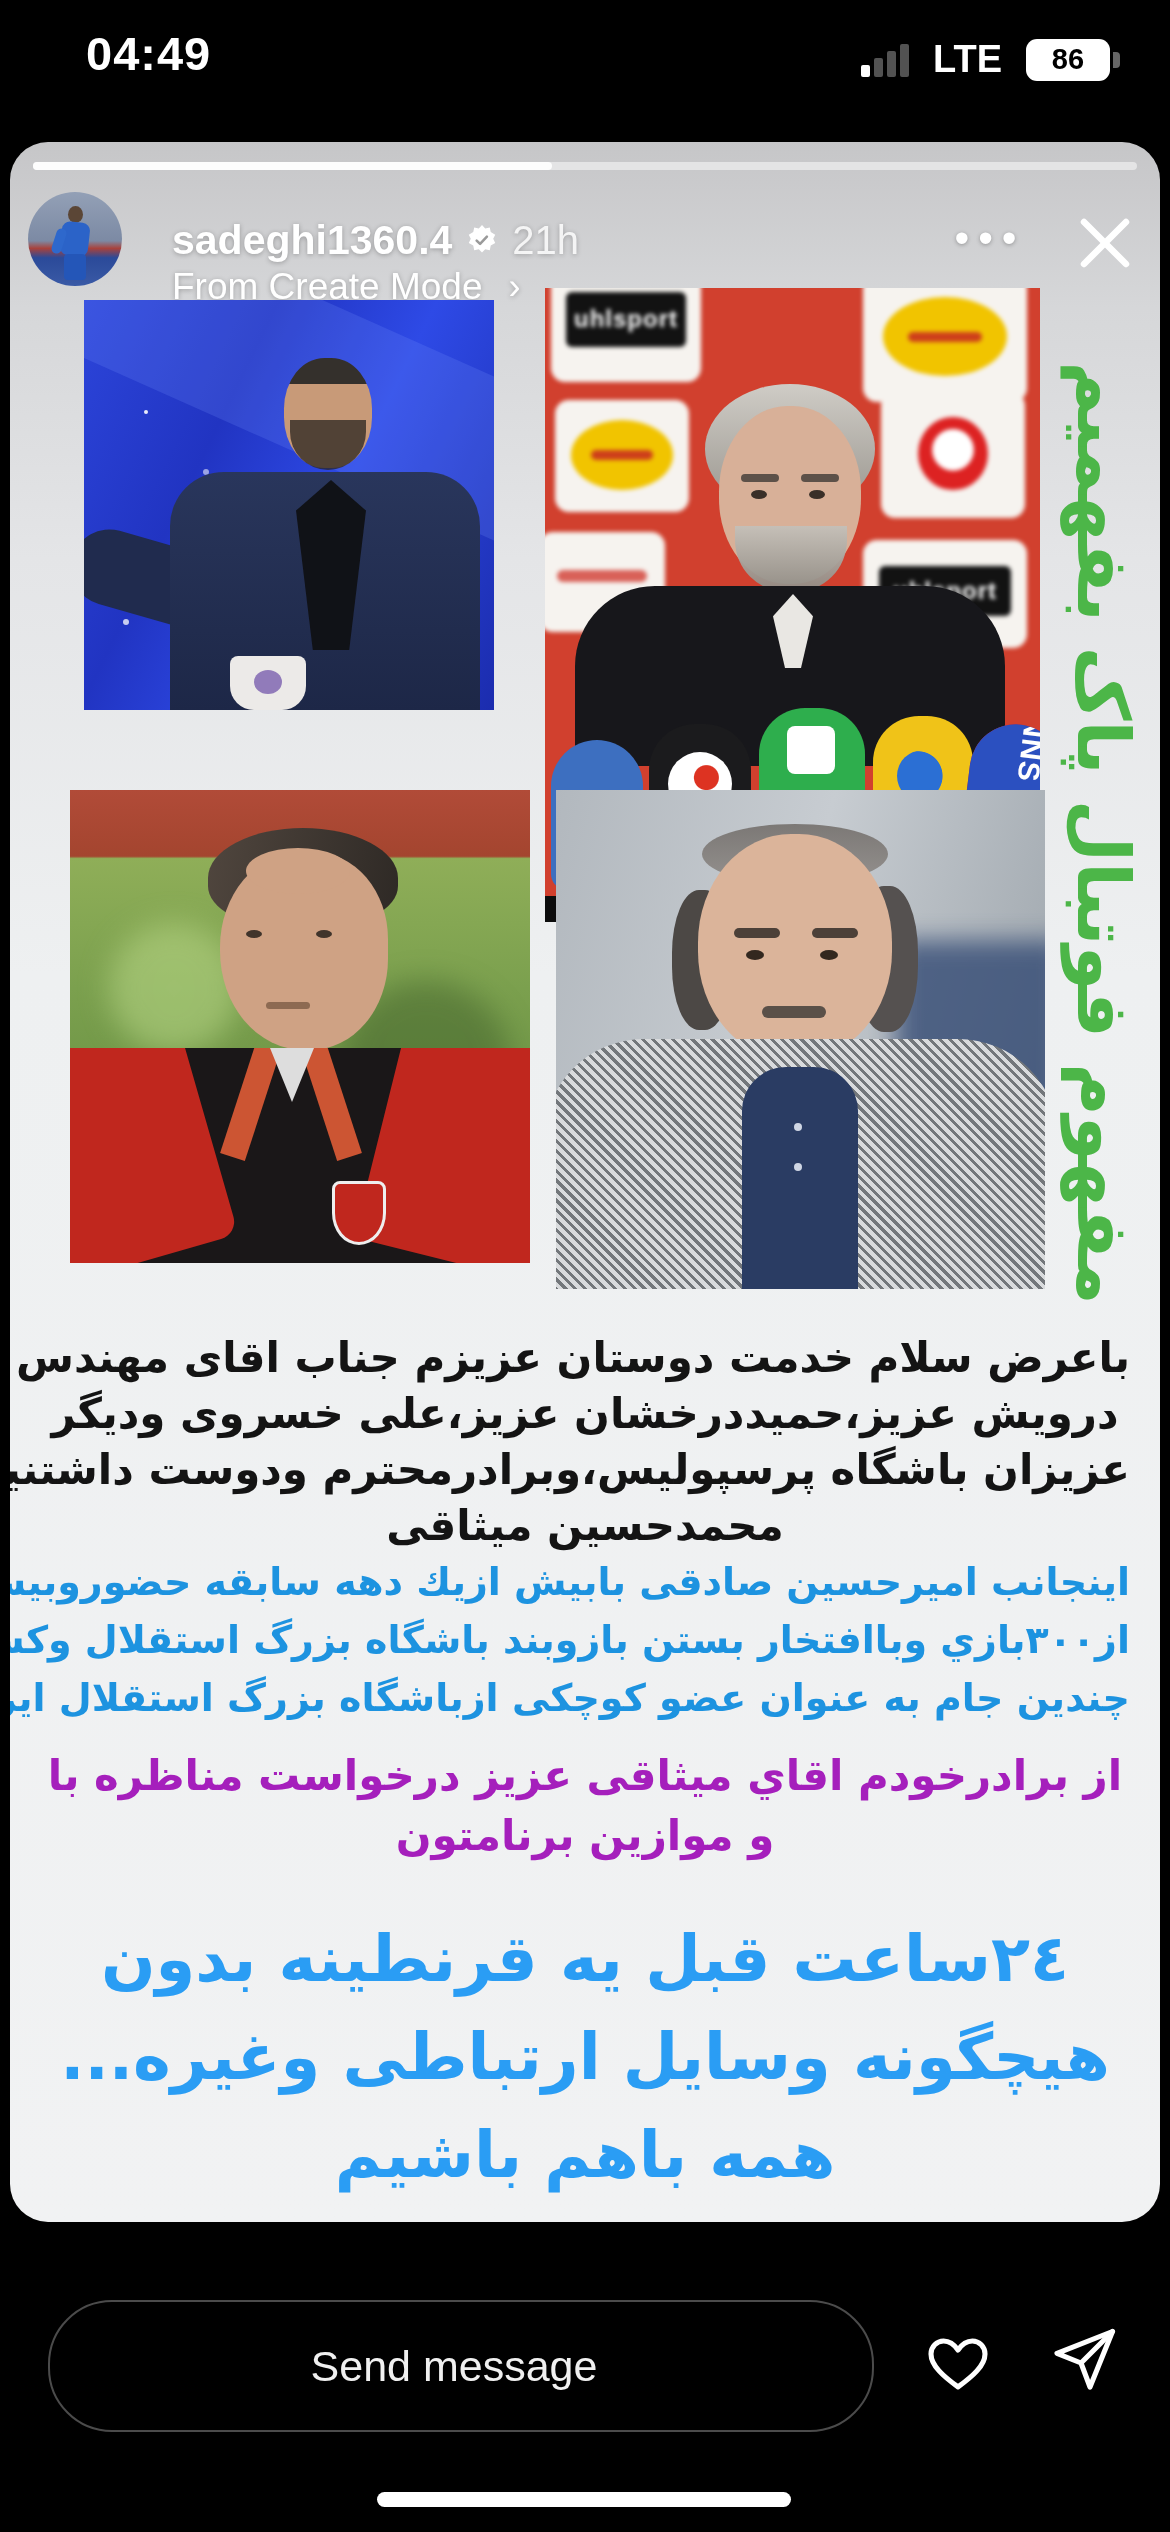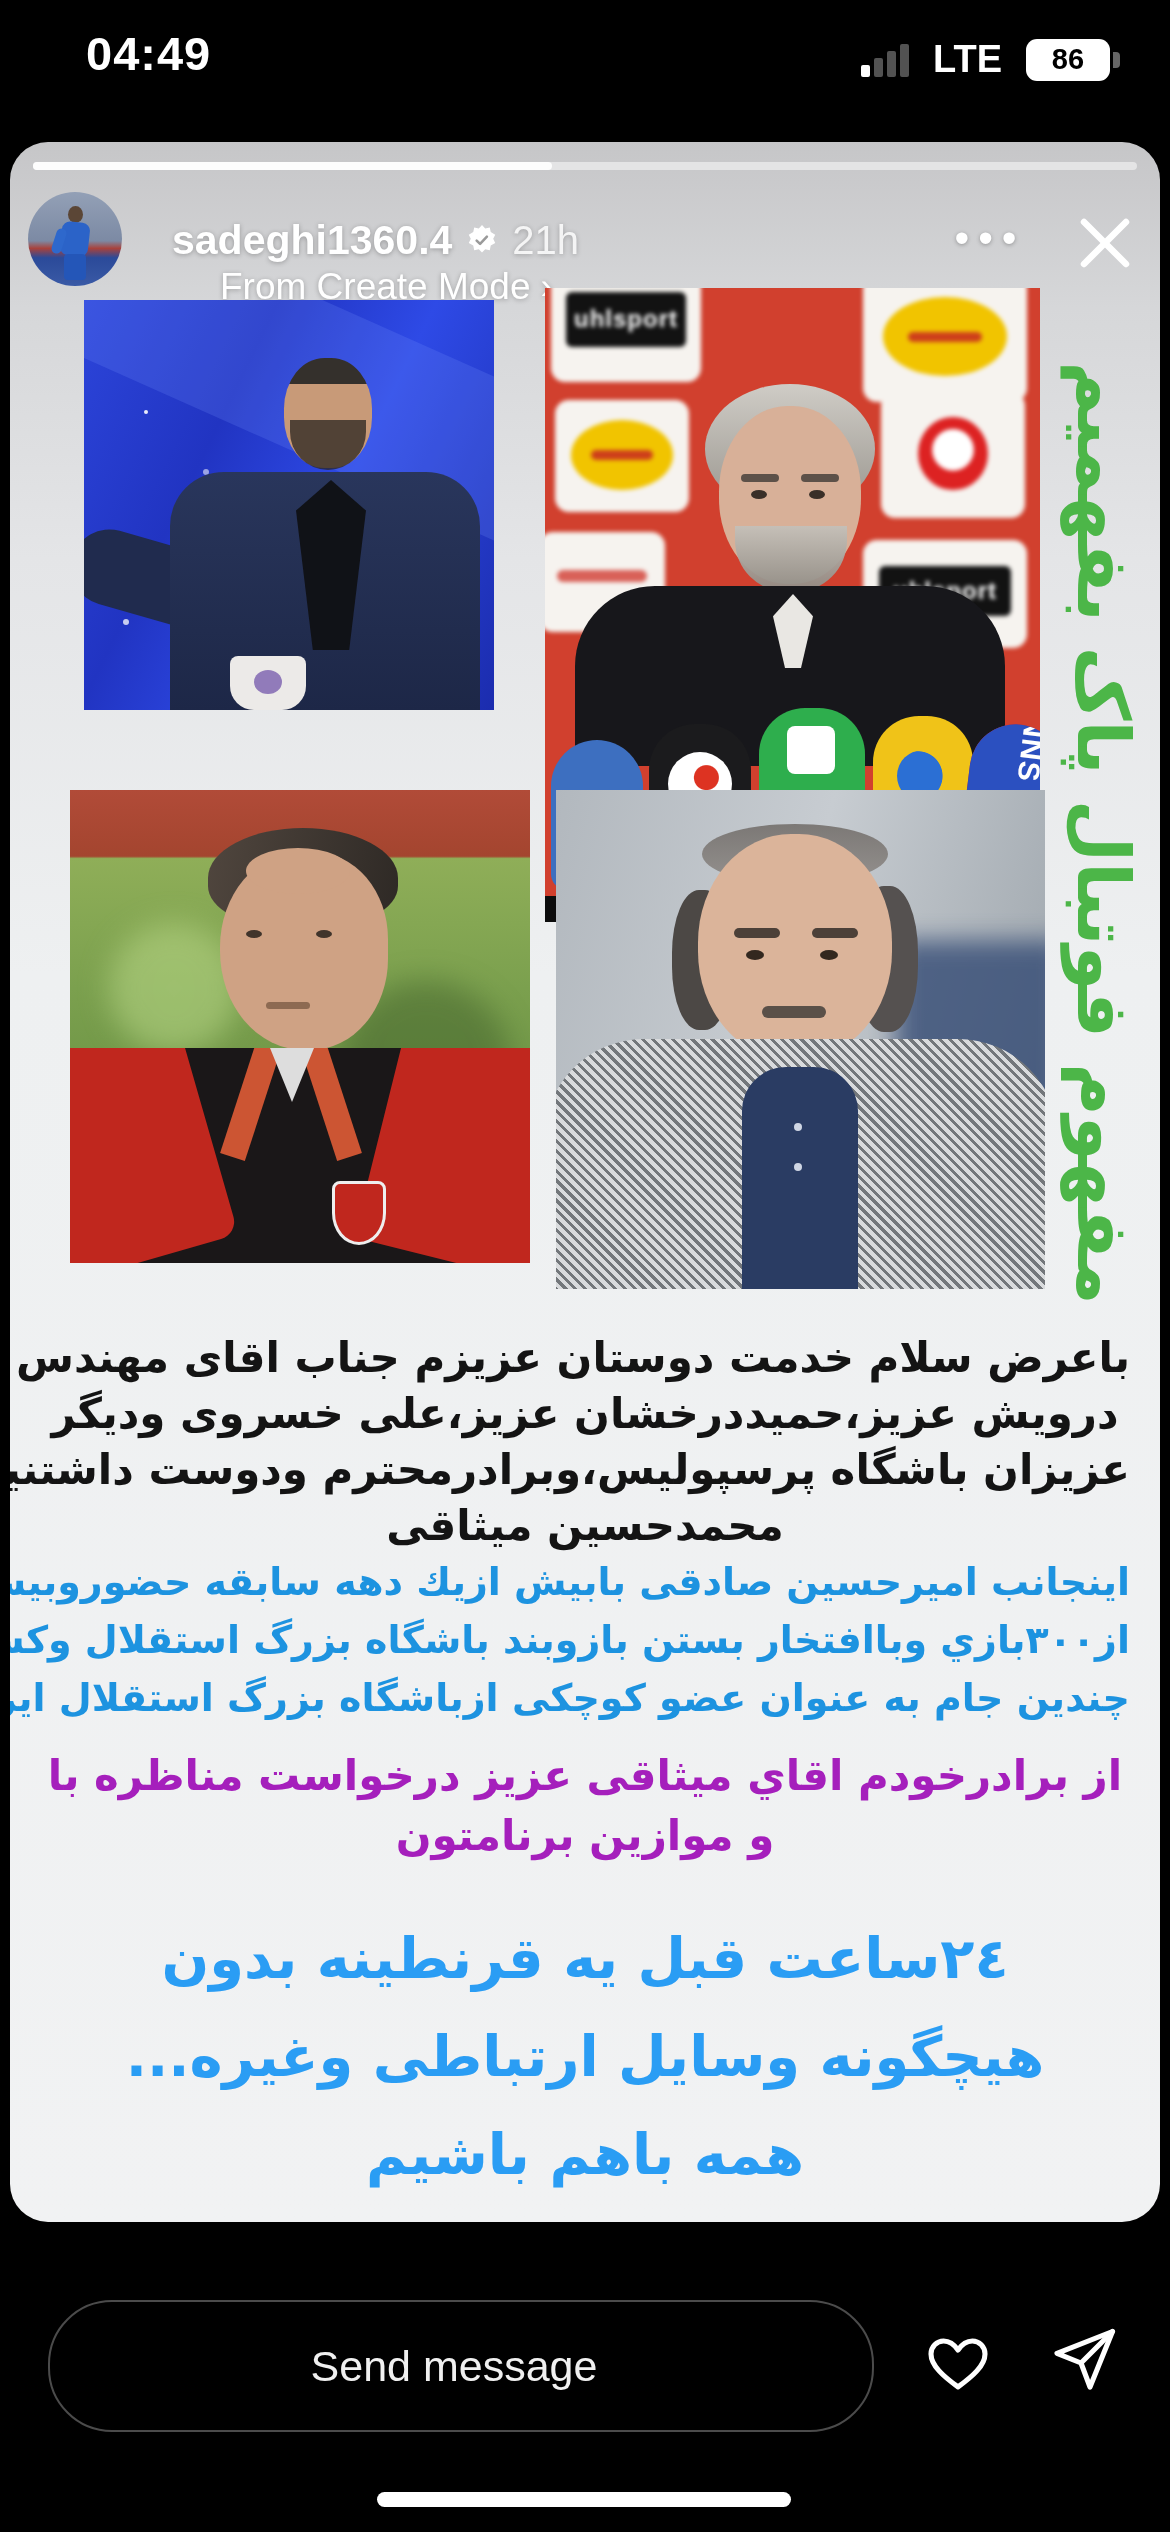"From Create Mode" .src-row { gap: 10px -> 26px; margin-left: 48px -> none }
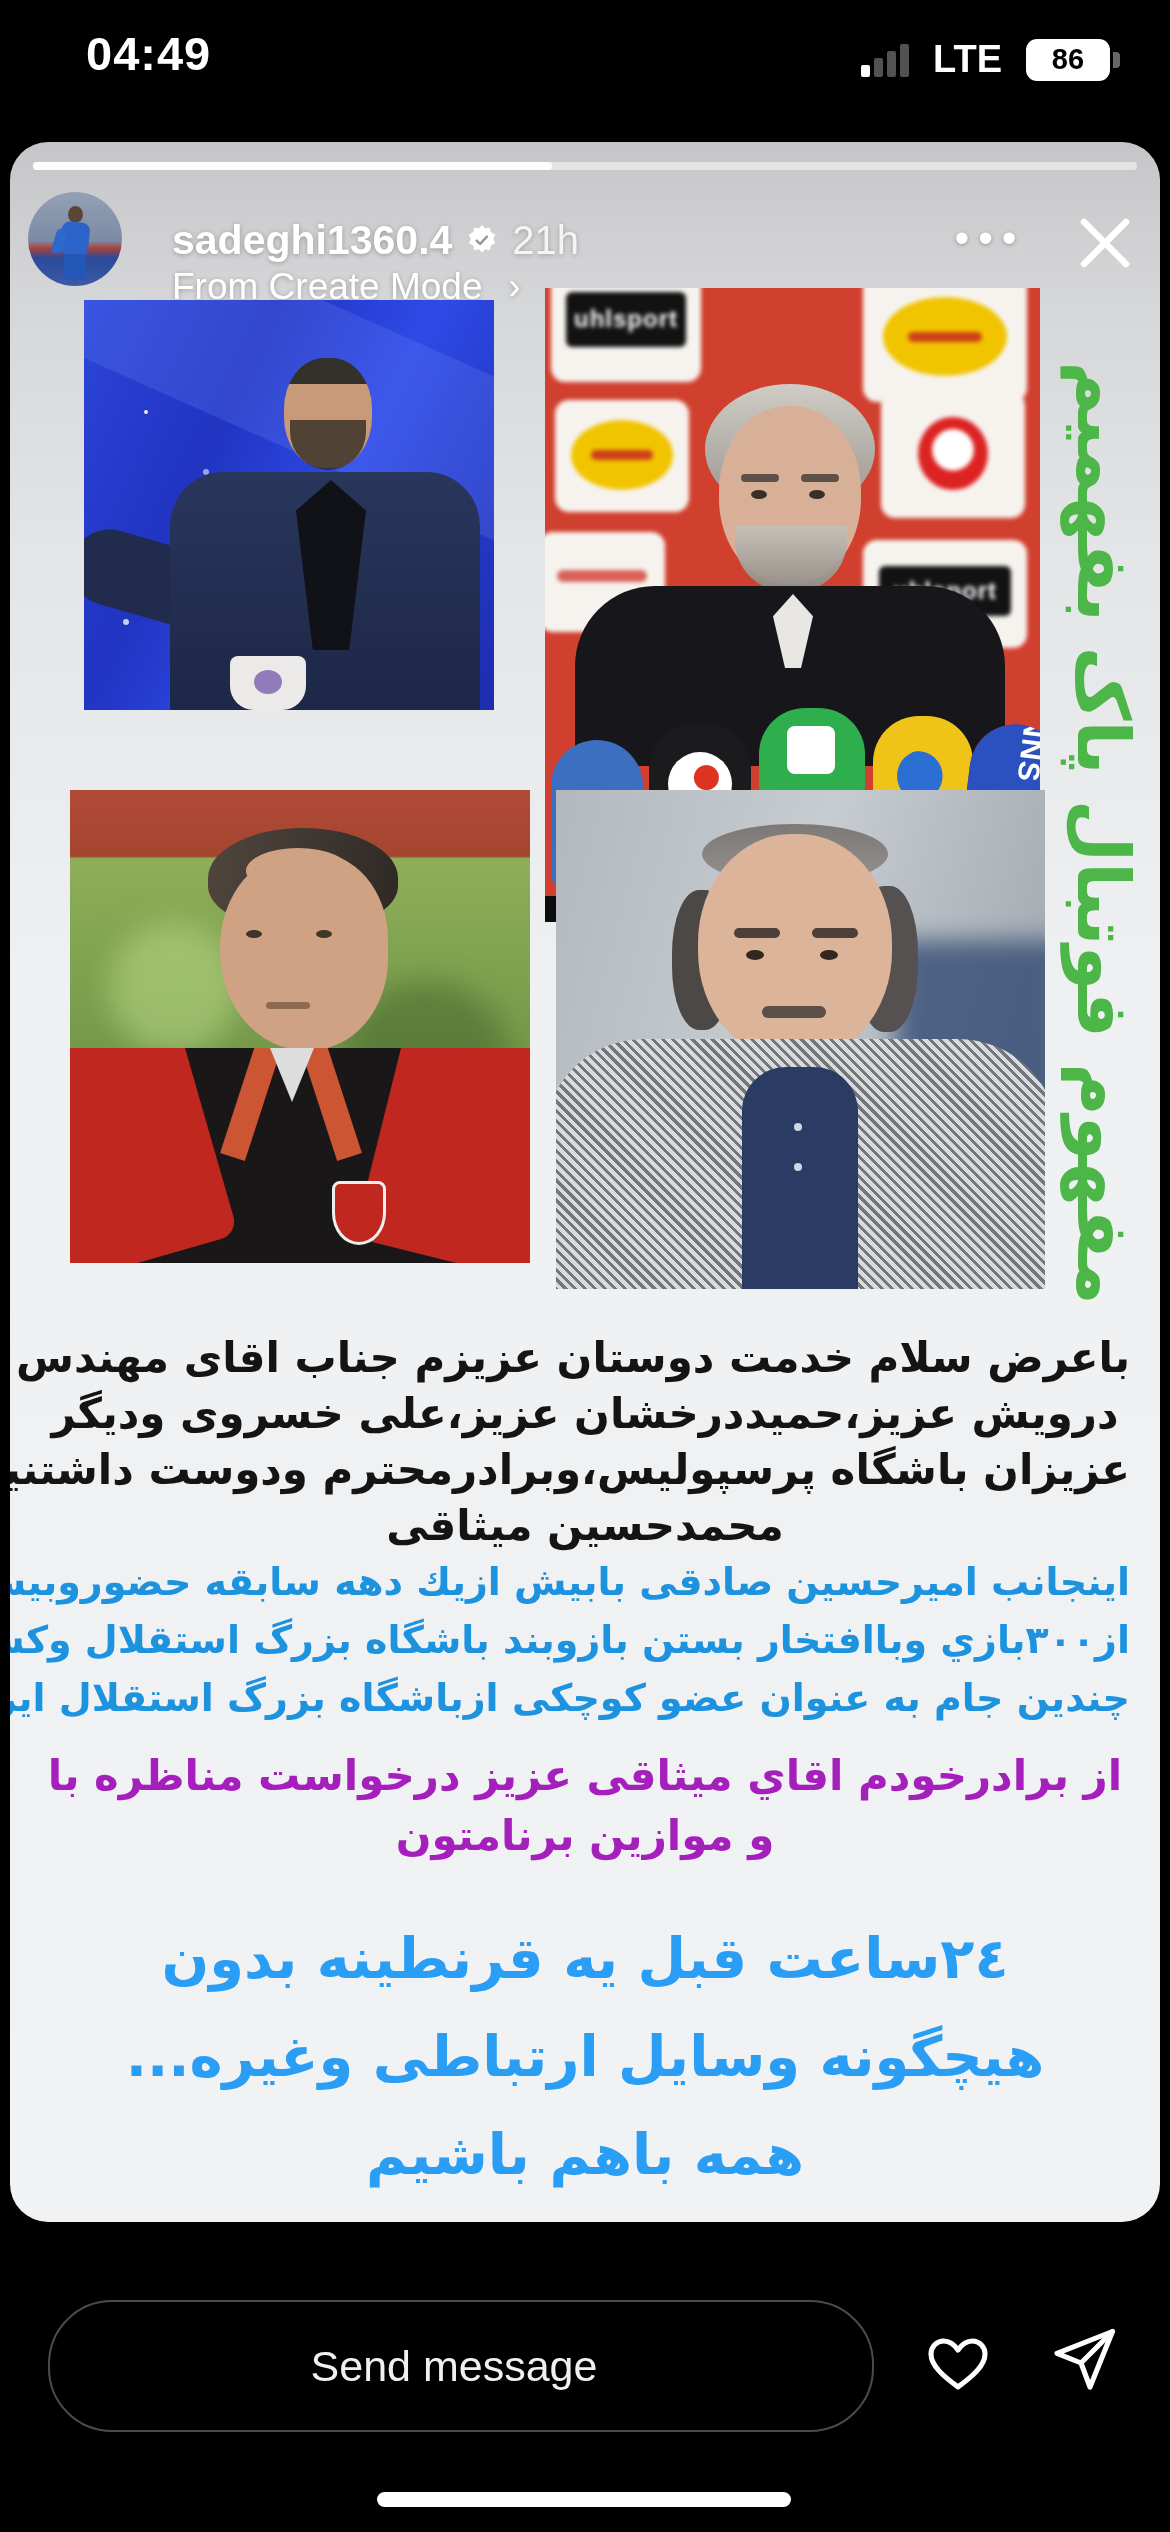"٢٤ساعت قبل یه قرنطینه بدون" .cap-cyan { font-size: 56px -> 64px }
